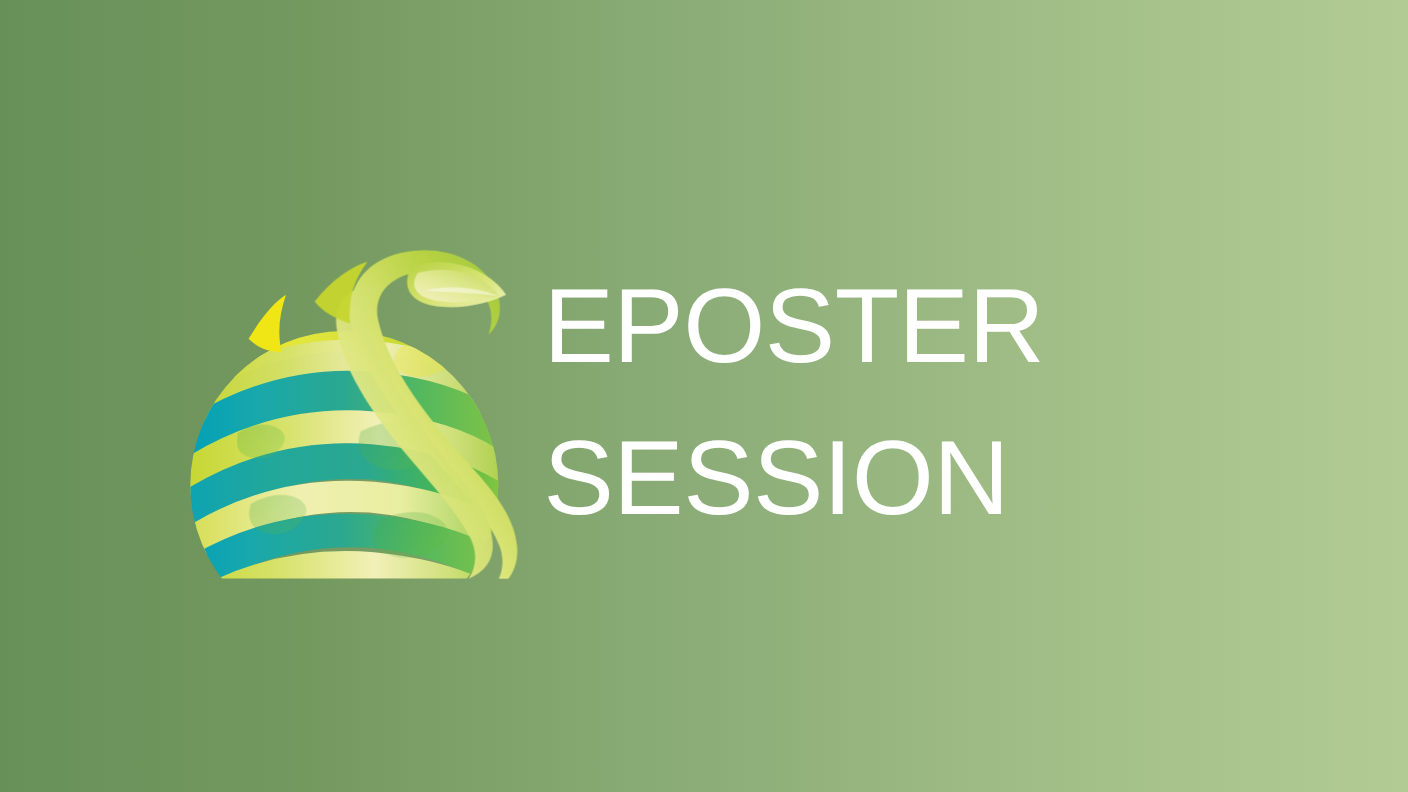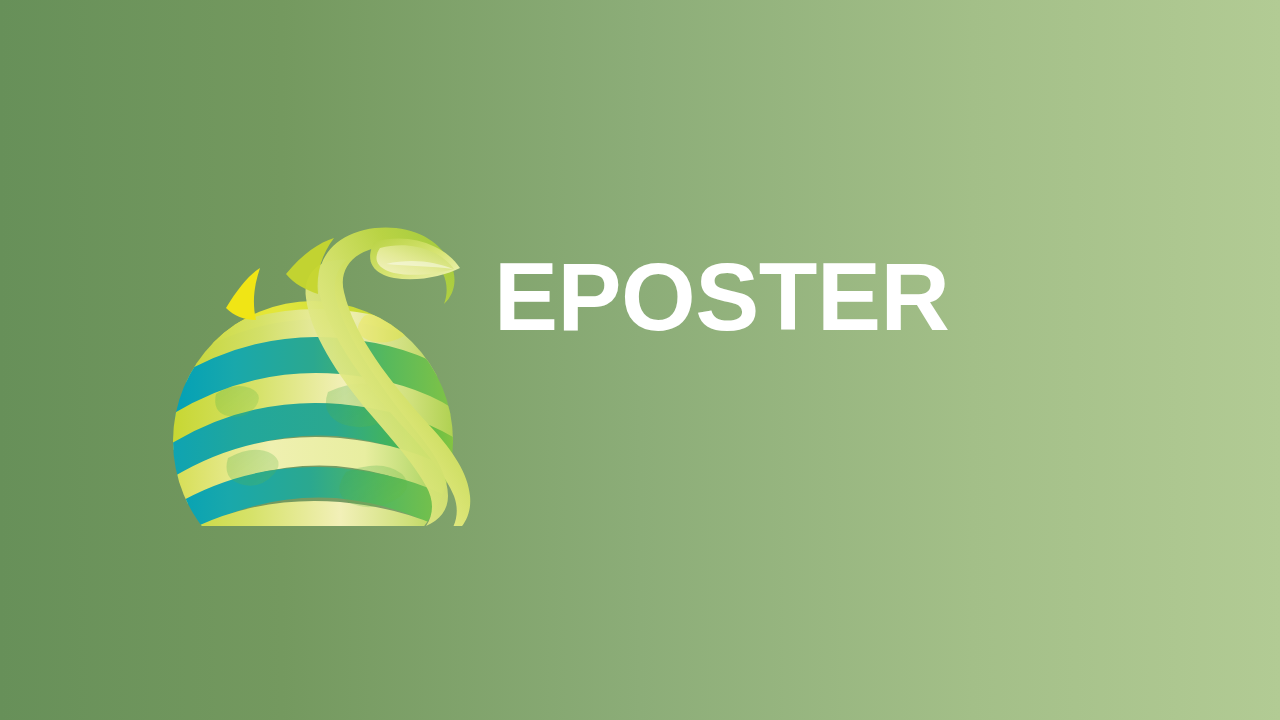"EPOSTER" .title-line { font-weight: bold -> normal }
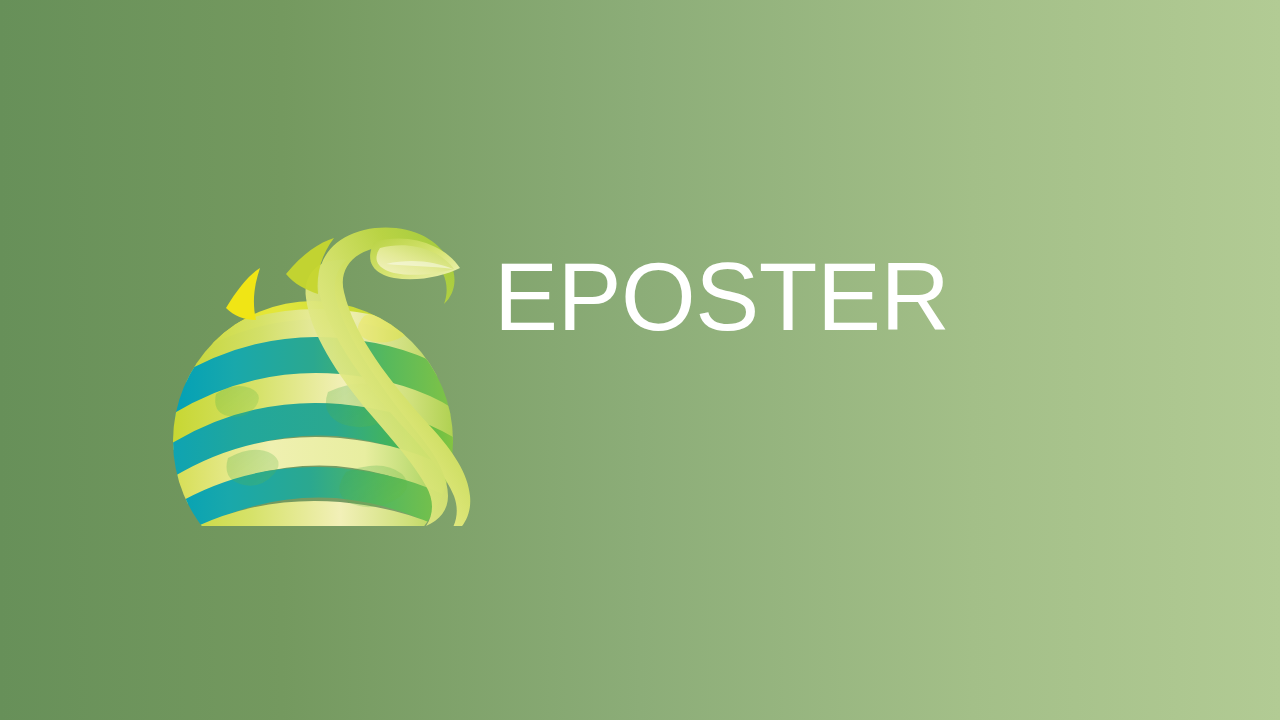"SESSION" div.title-line { html: none -> <div>SESSION</div> }
